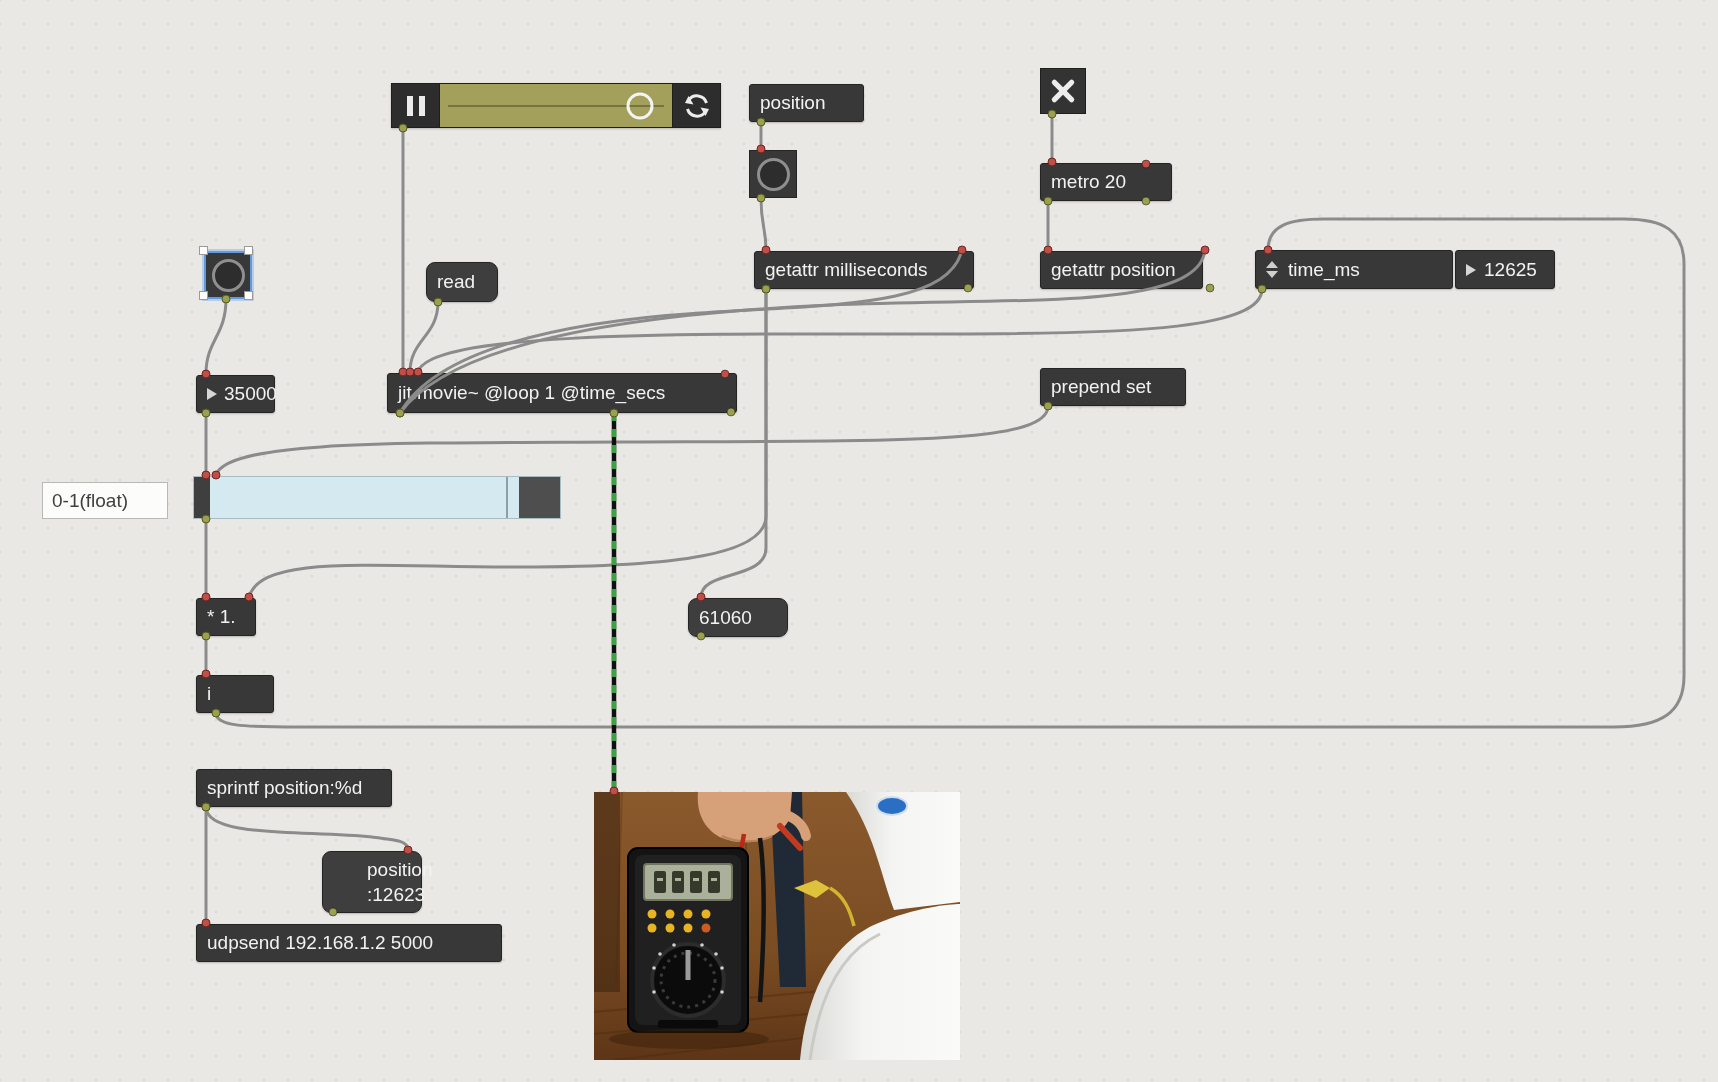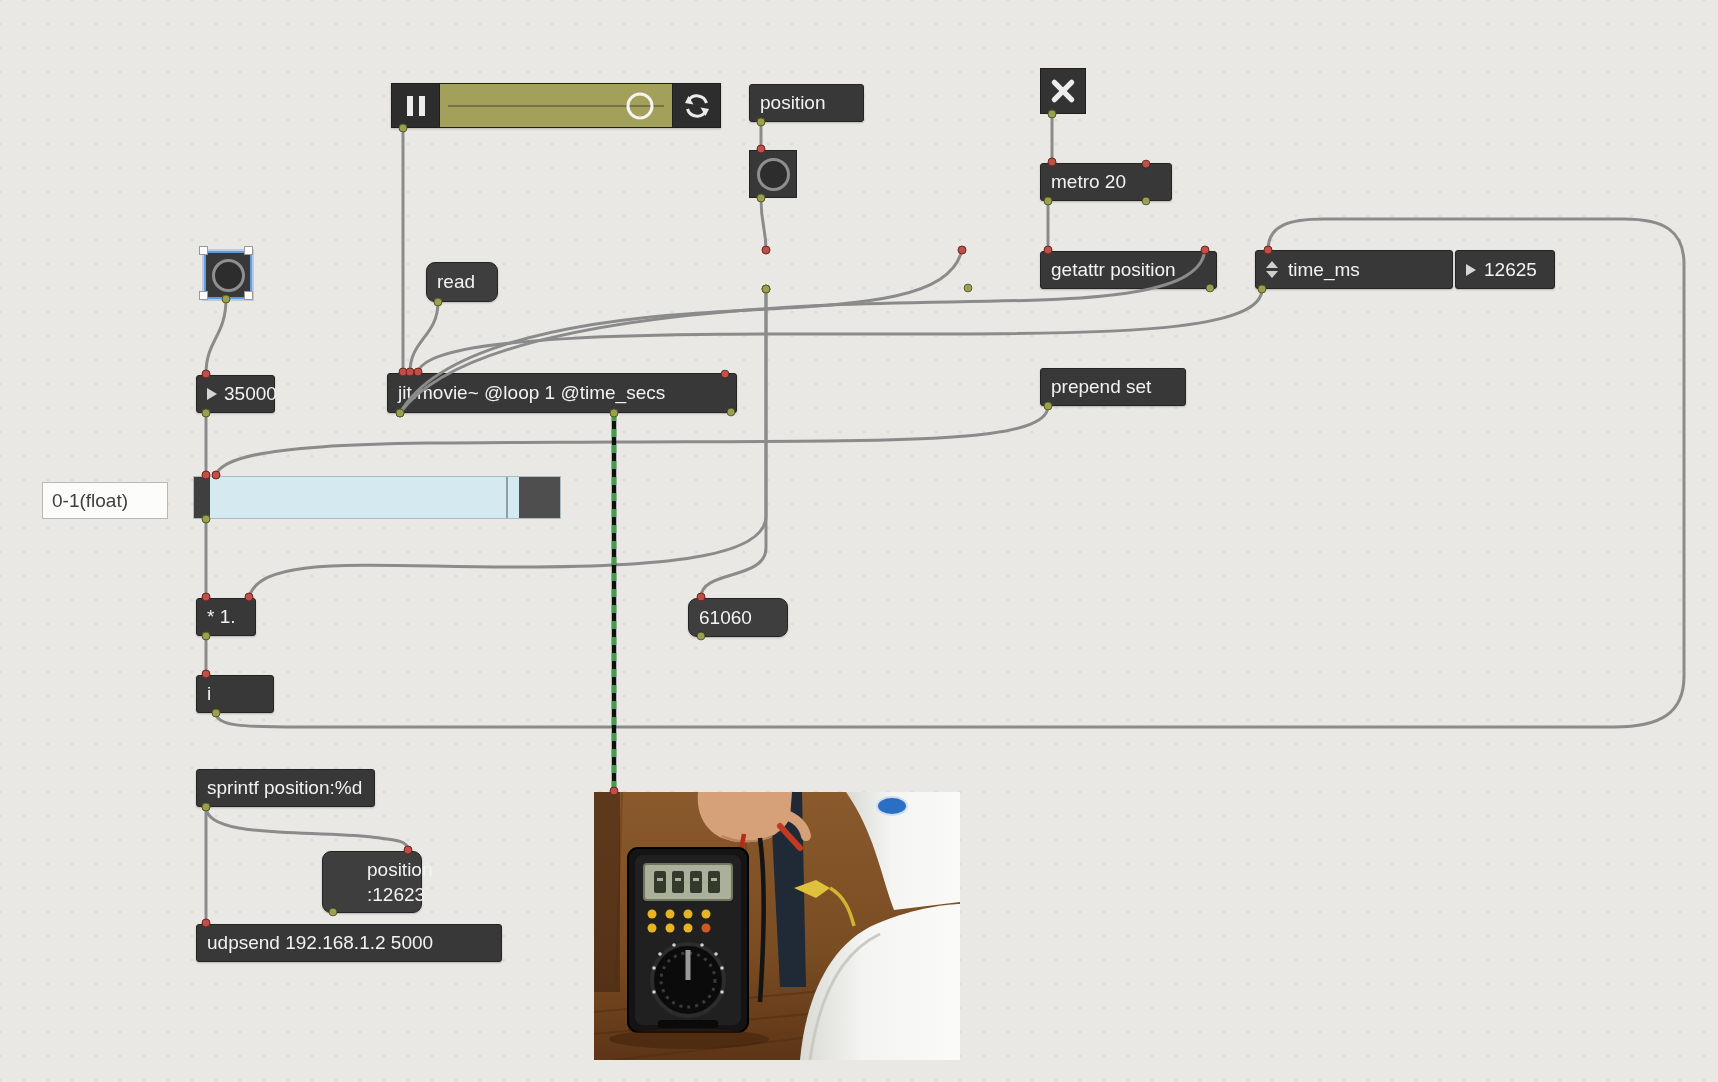"getattr milliseconds" div.box { html: none -> <div> <span>getattr milliseconds</span> </div> }
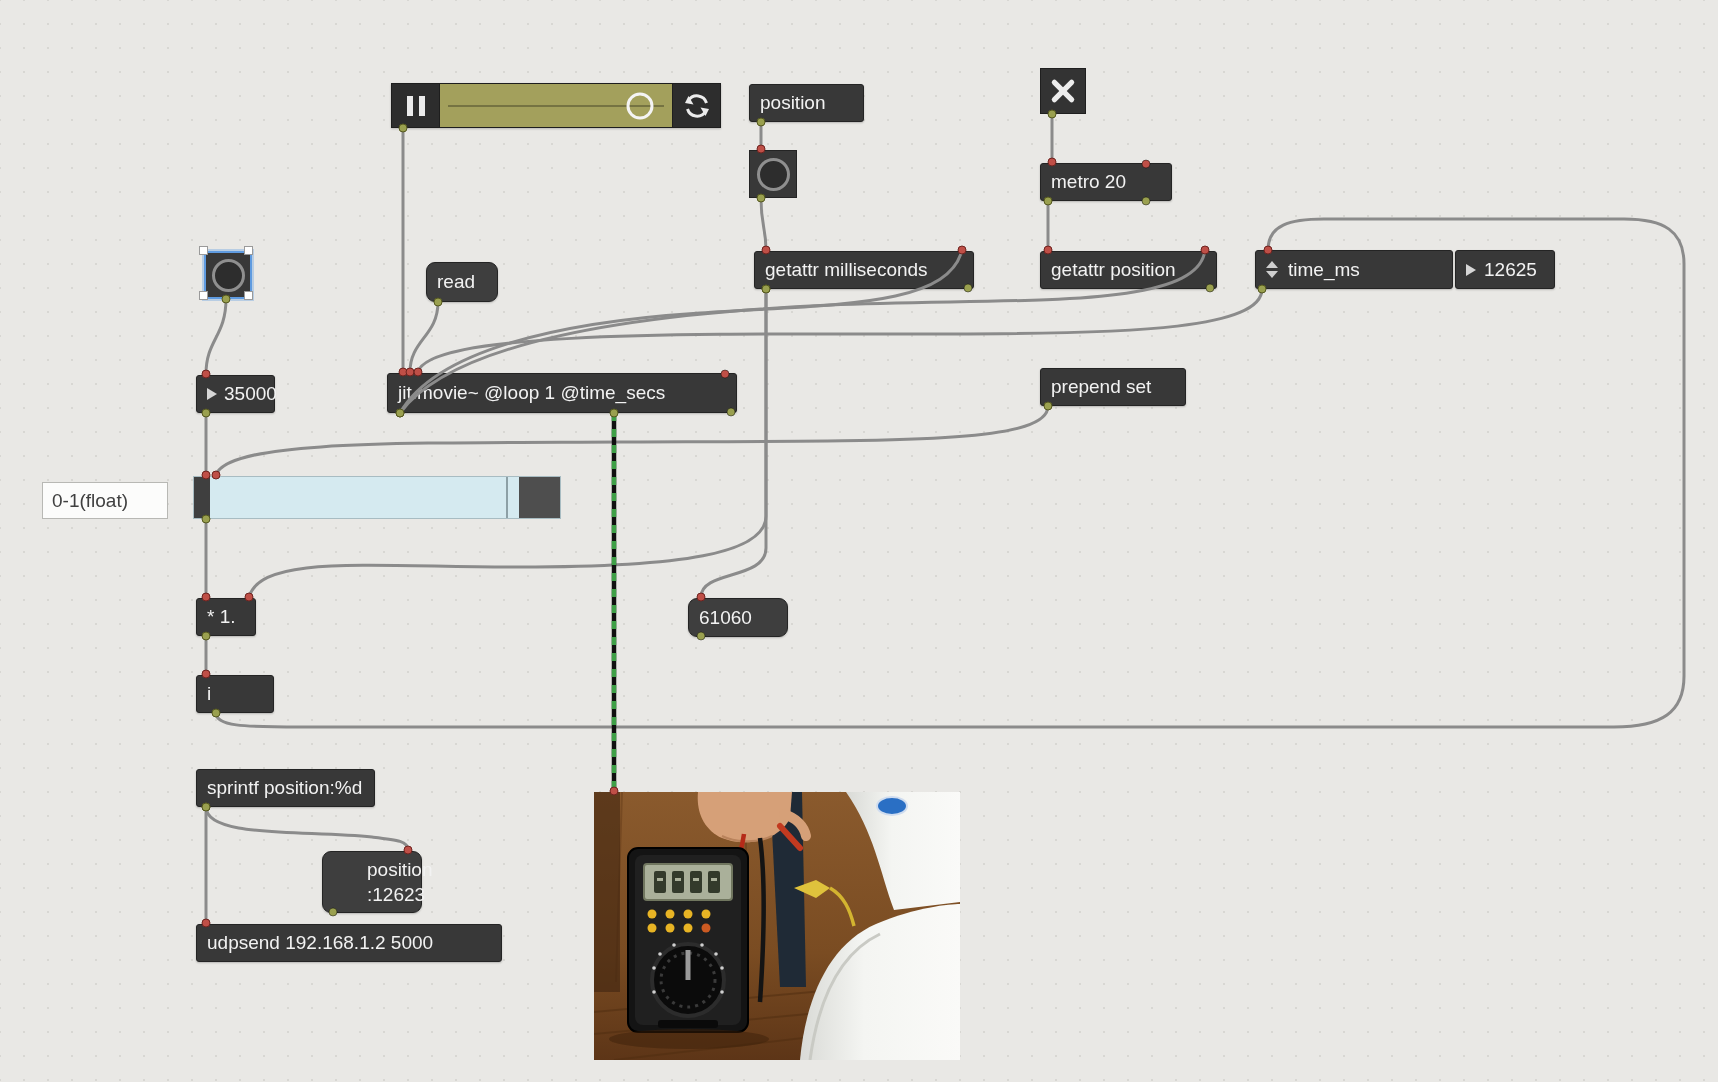"getattr position" div.box { width: 177px -> 163px }
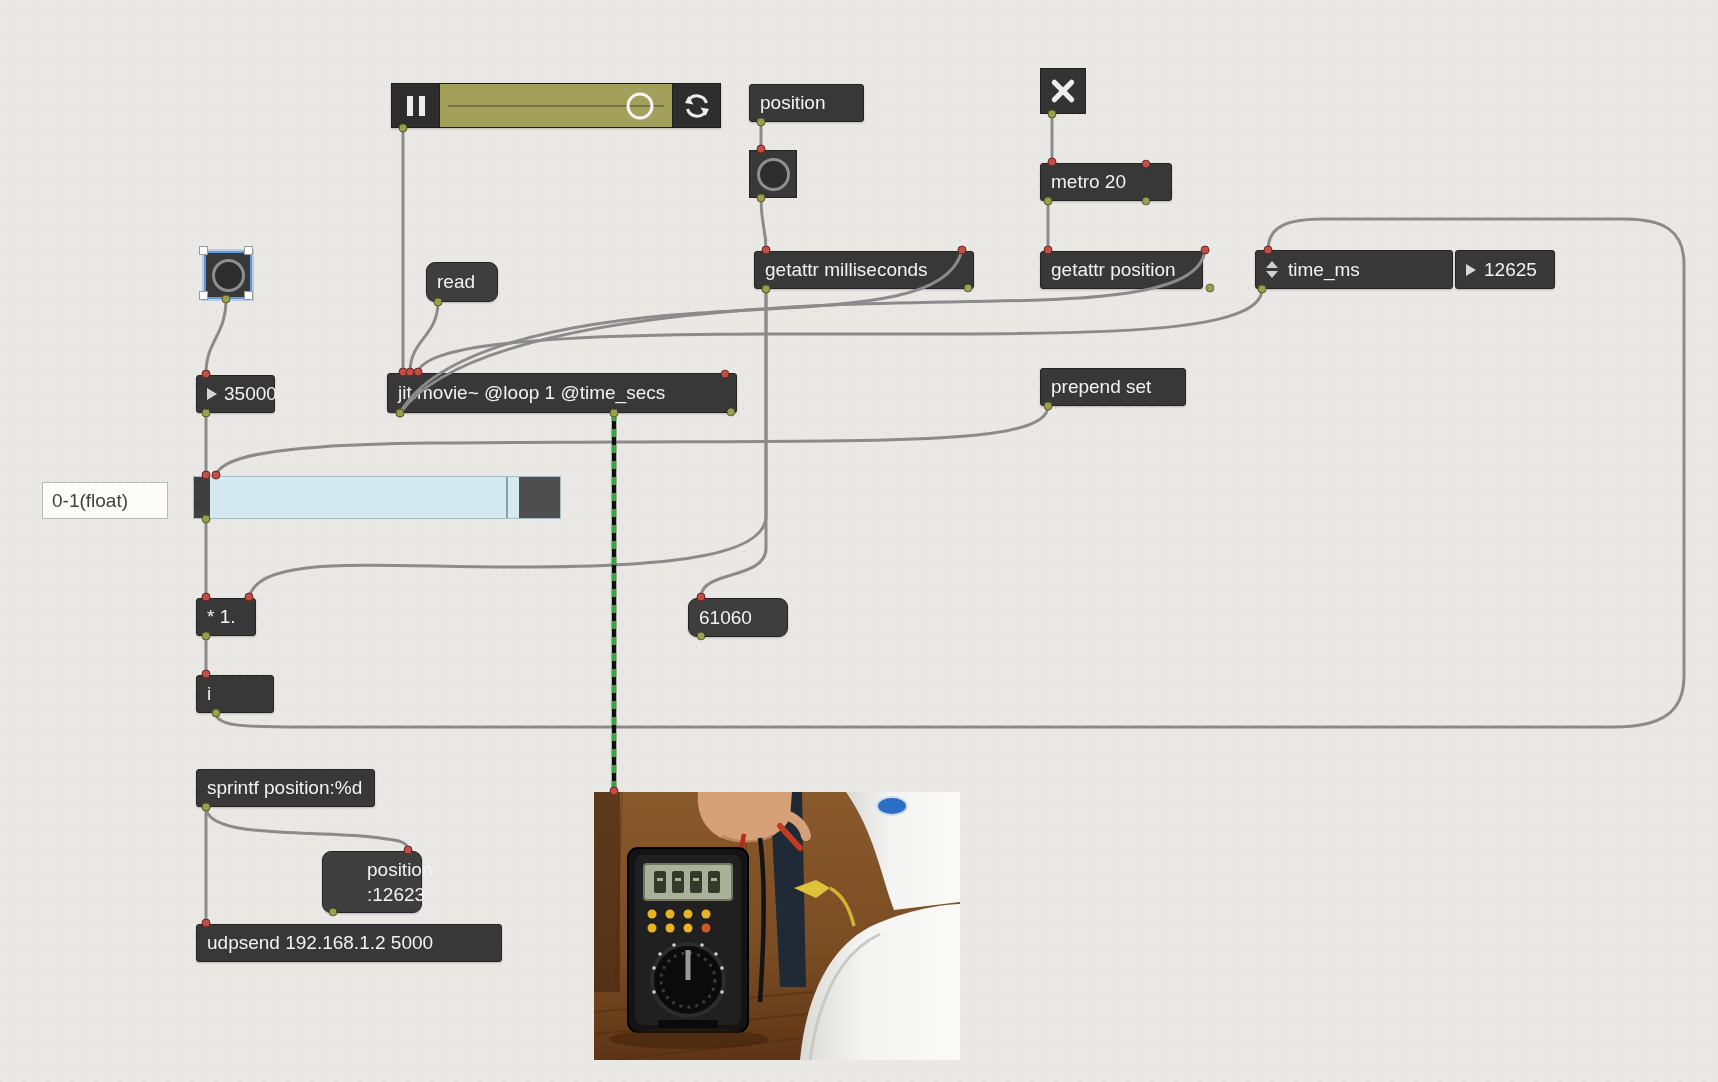"sprintf position:%d" div.box { width: 179px -> 196px }
